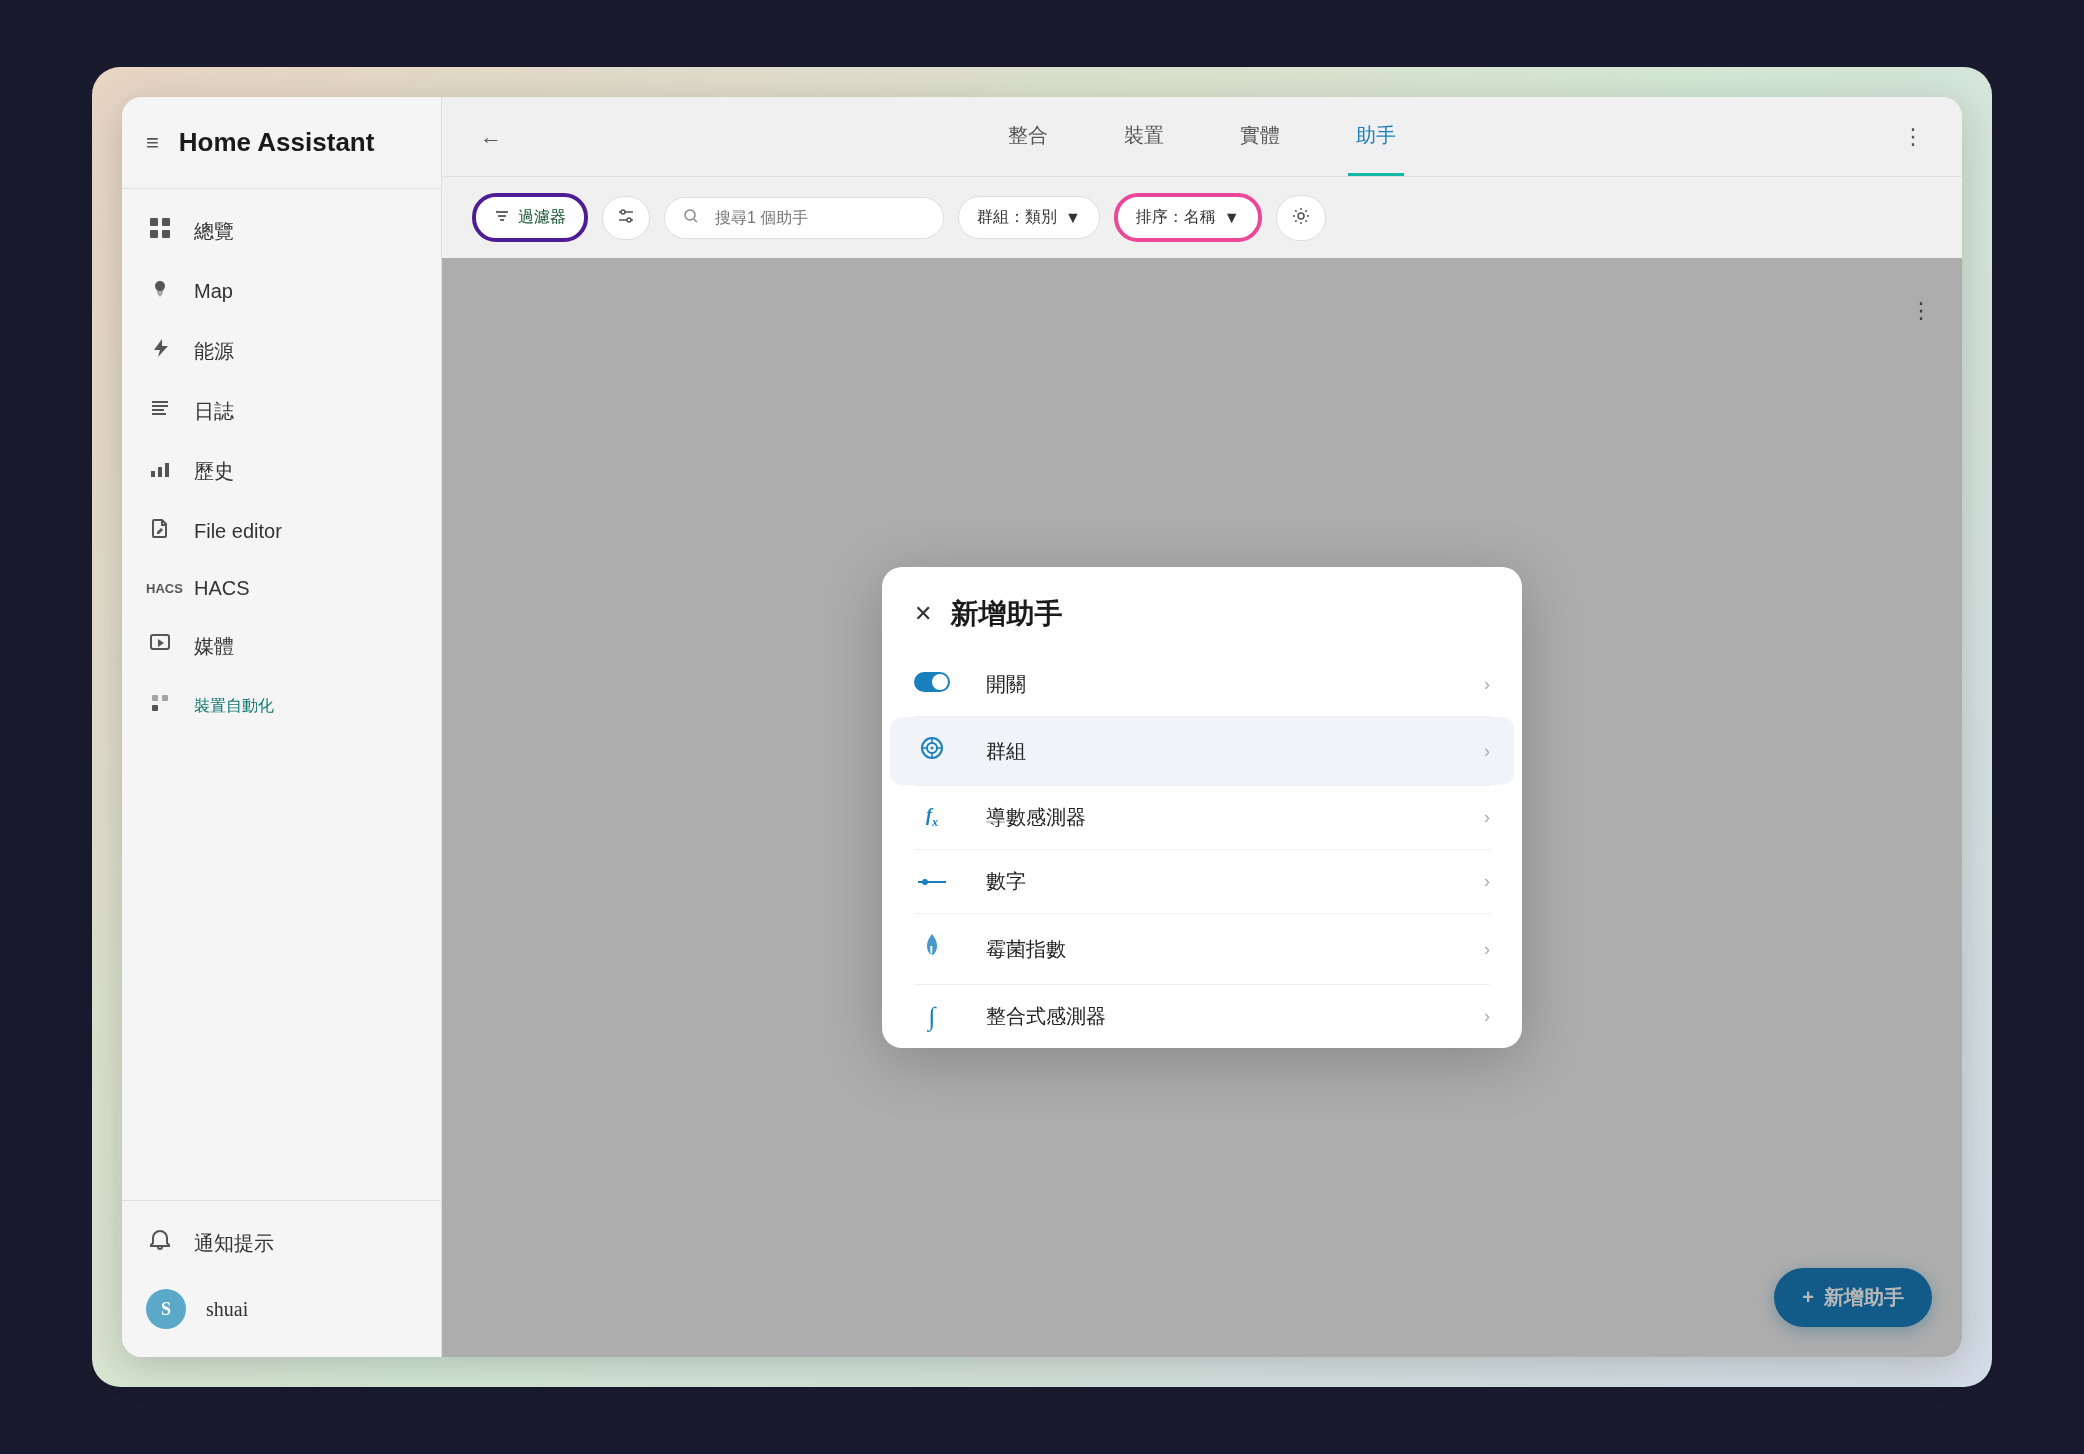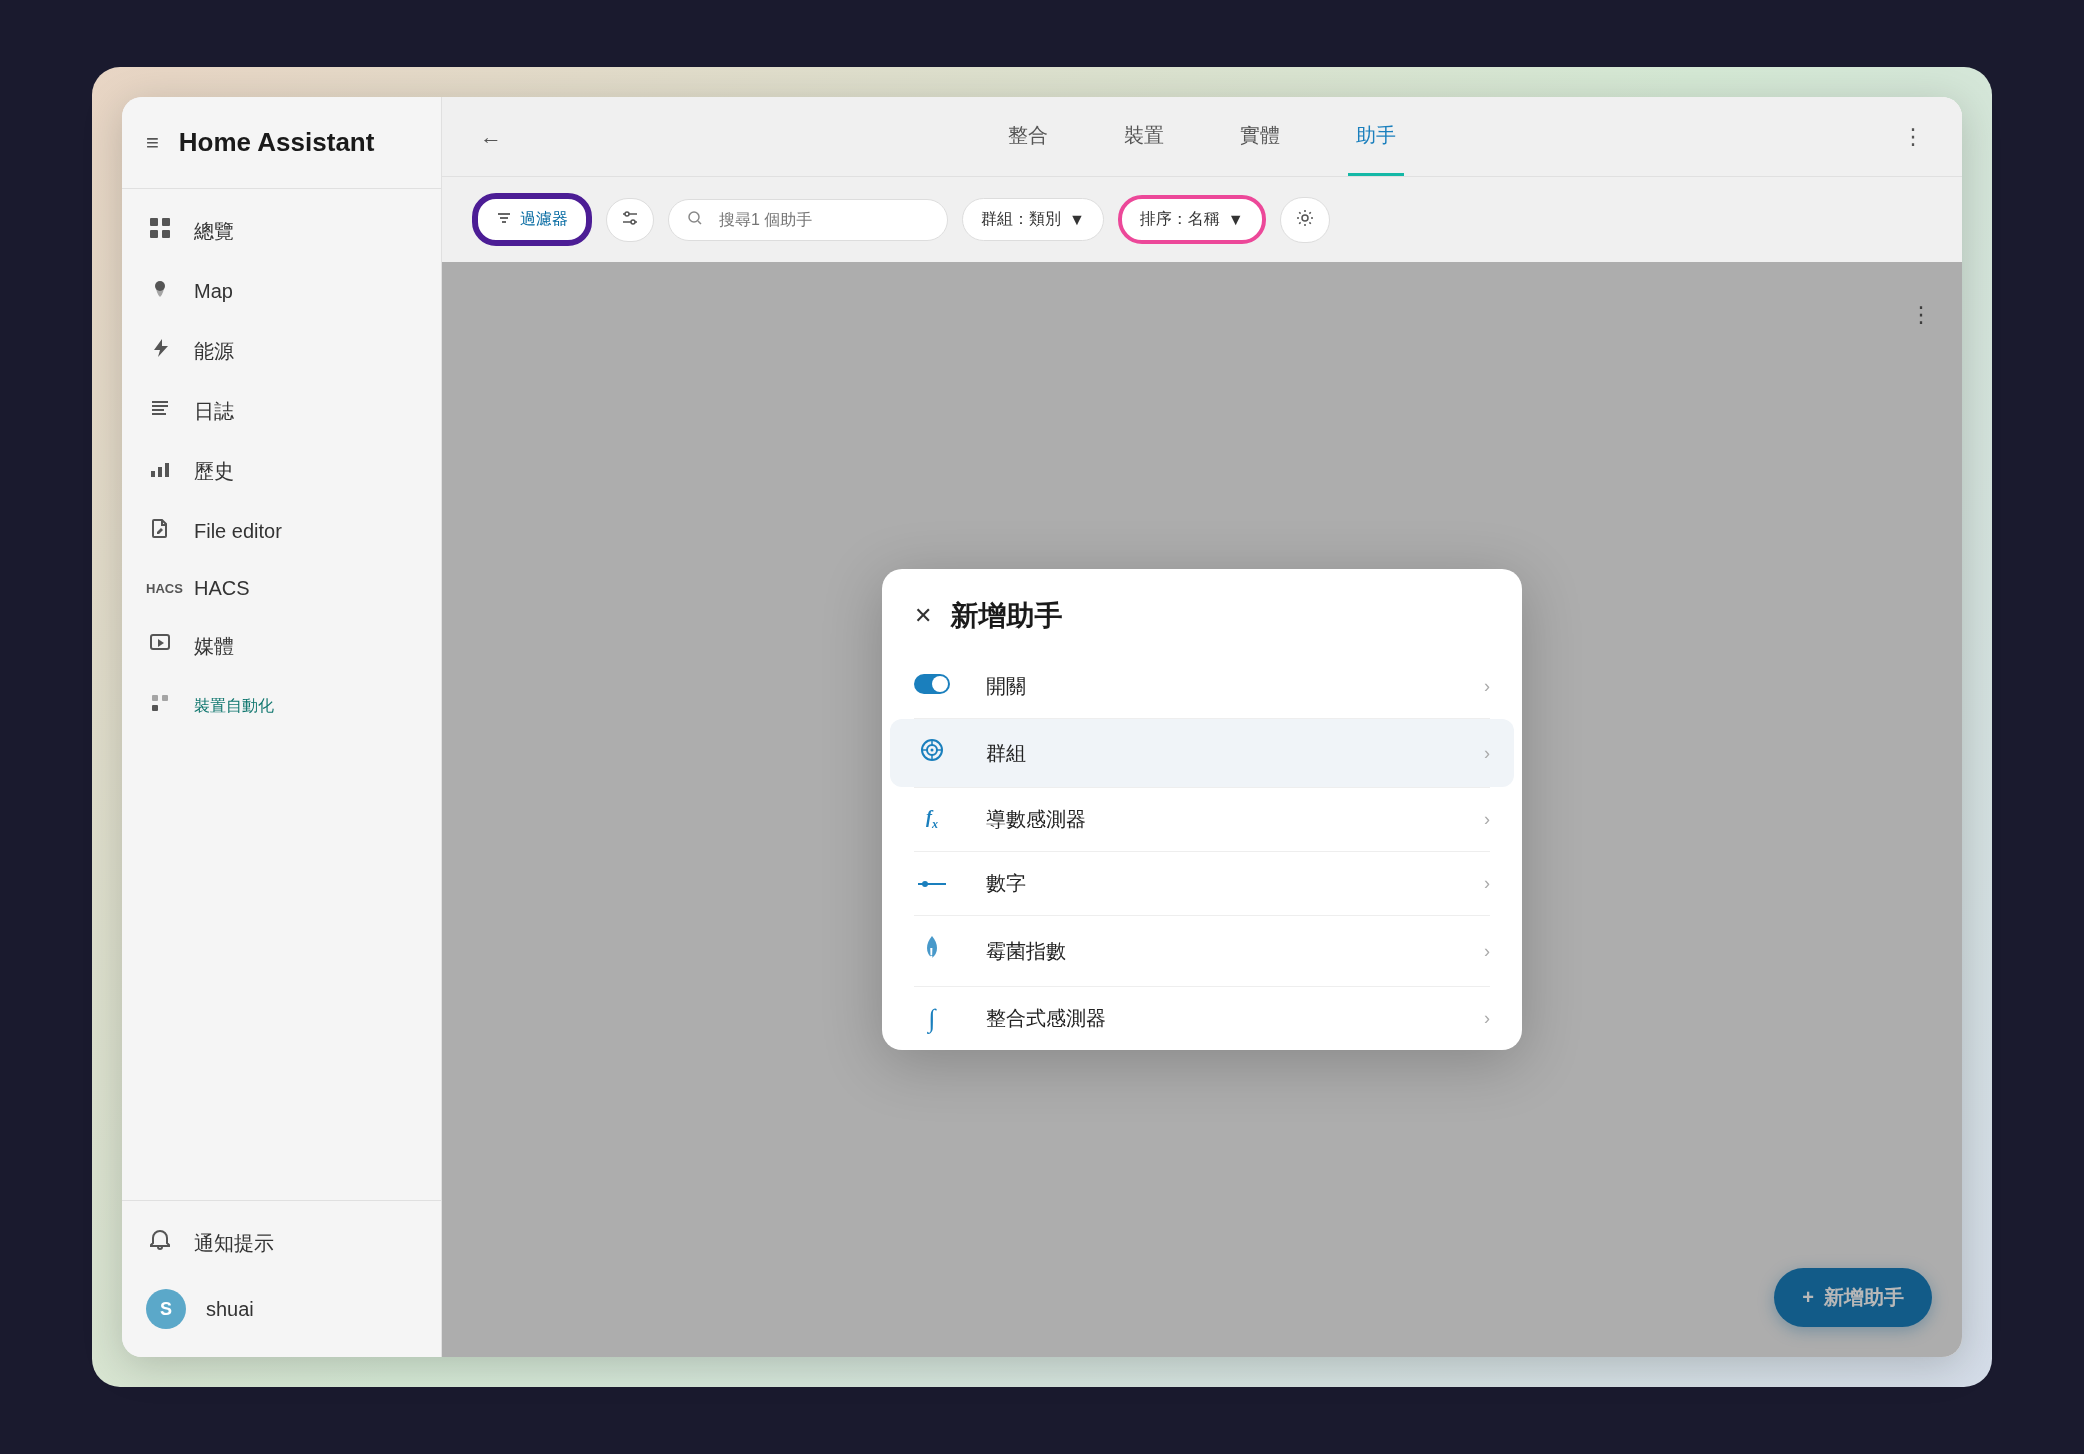"過濾器" .filter-btn { border: 6px solid #4c1d95 -> 4px solid #4c1d95; color: #0369a1 -> #14532d }
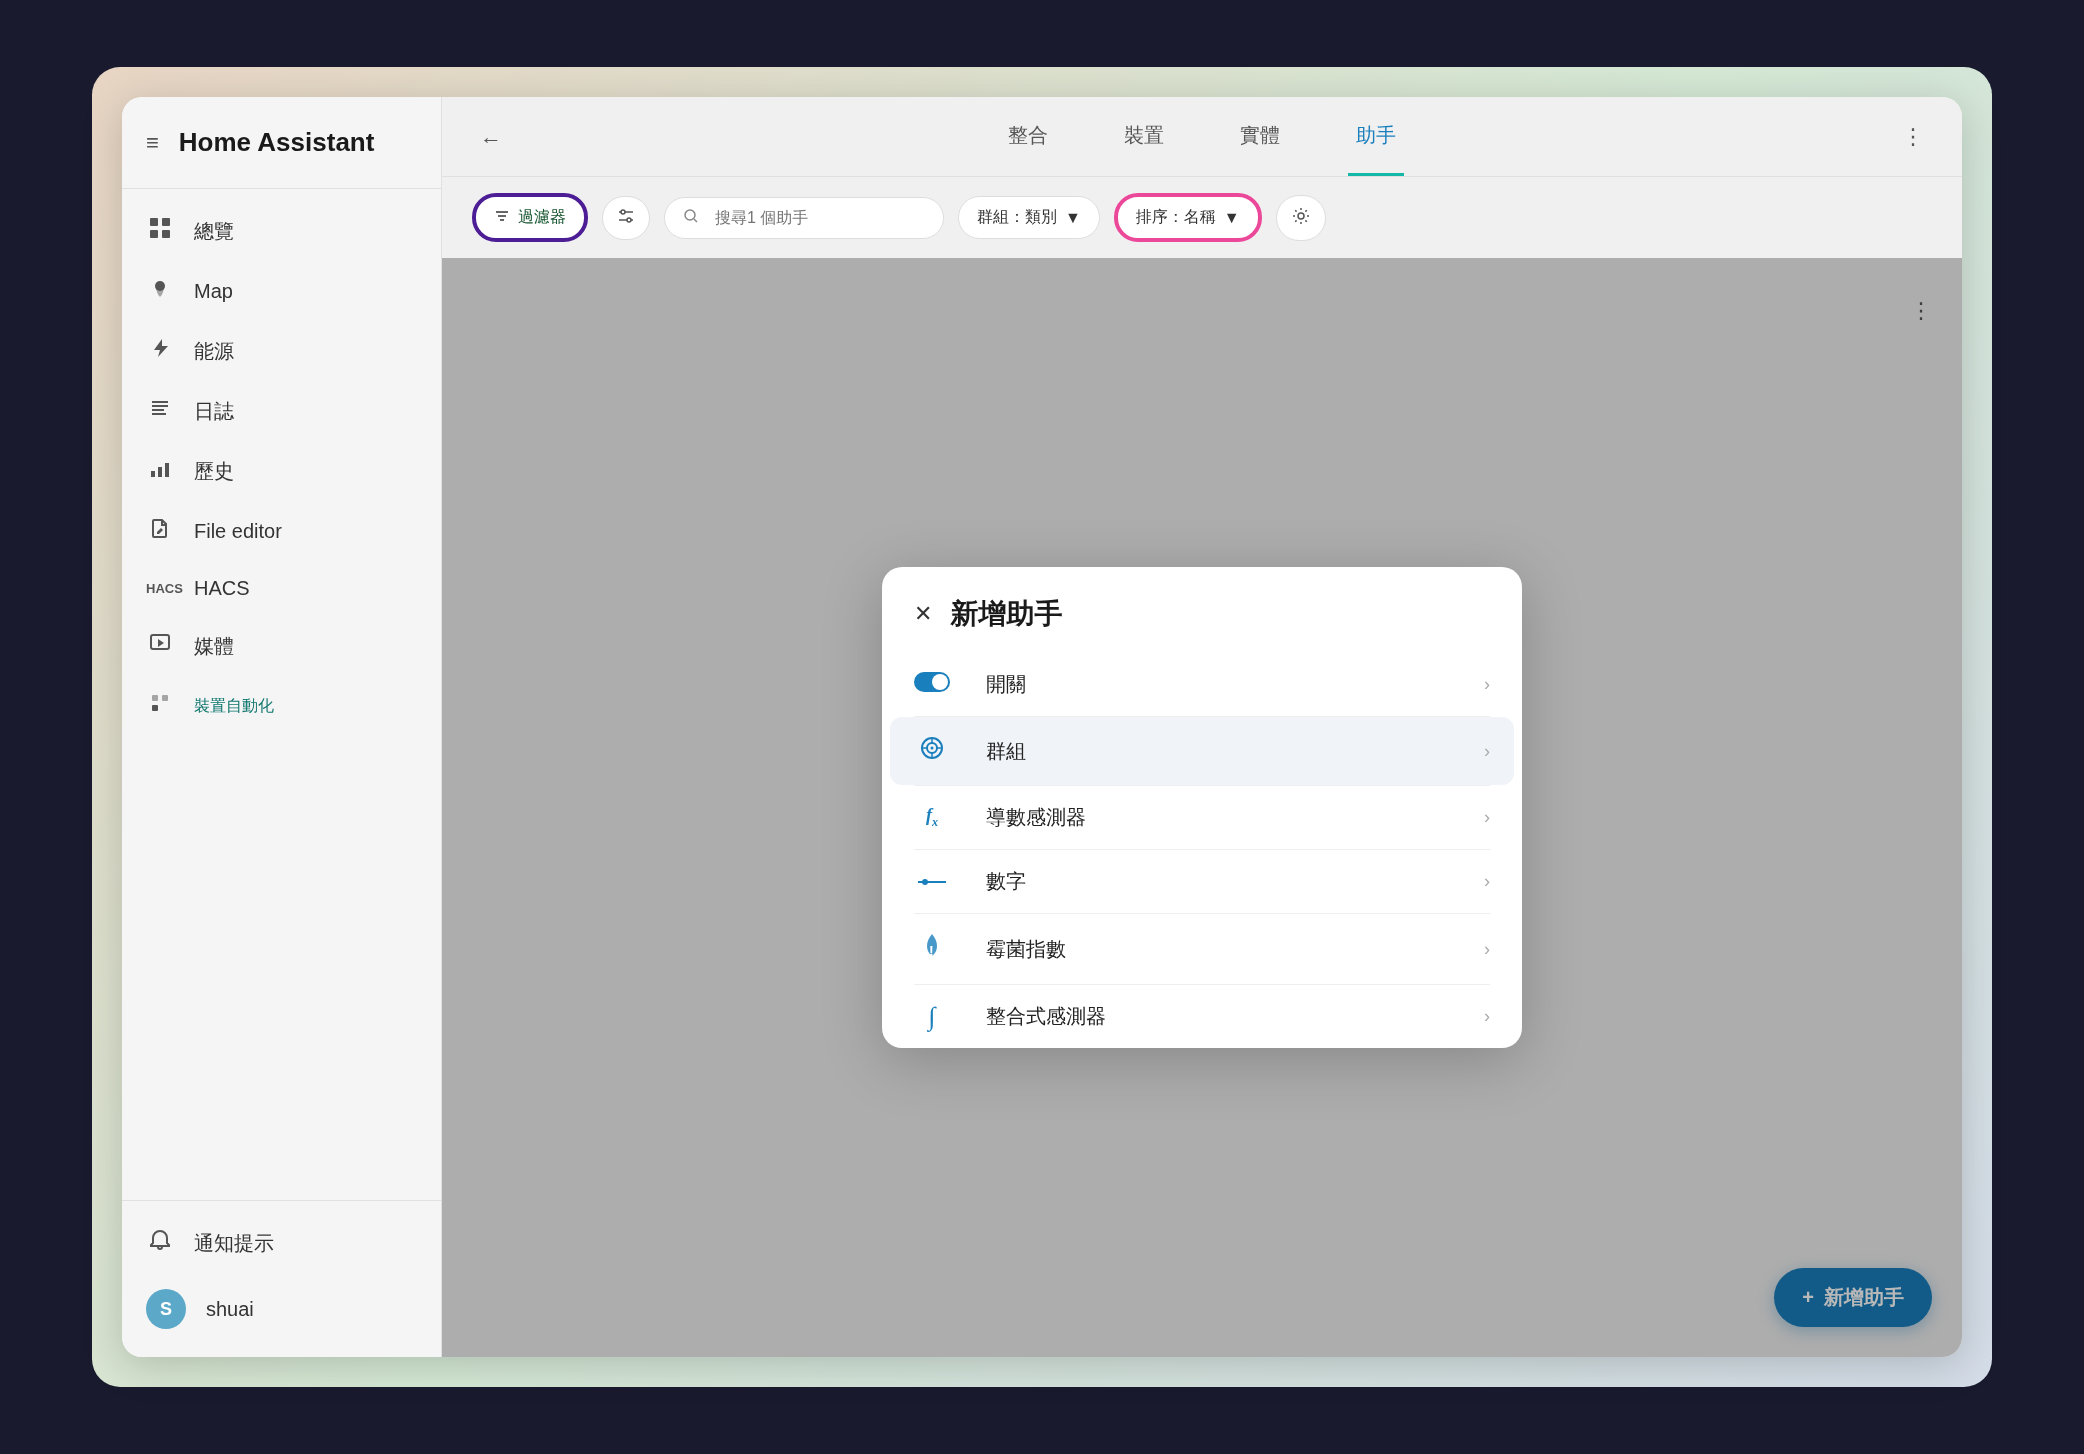"通知提示" .sidebar-footer { font-family: none -> Liberation Serif, serif }
